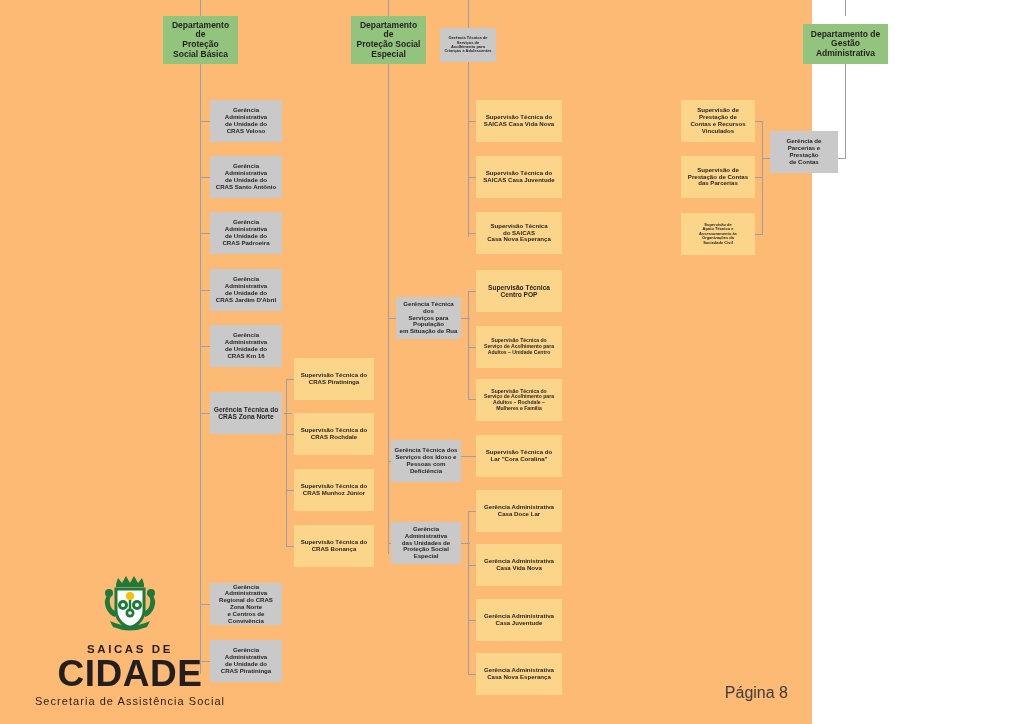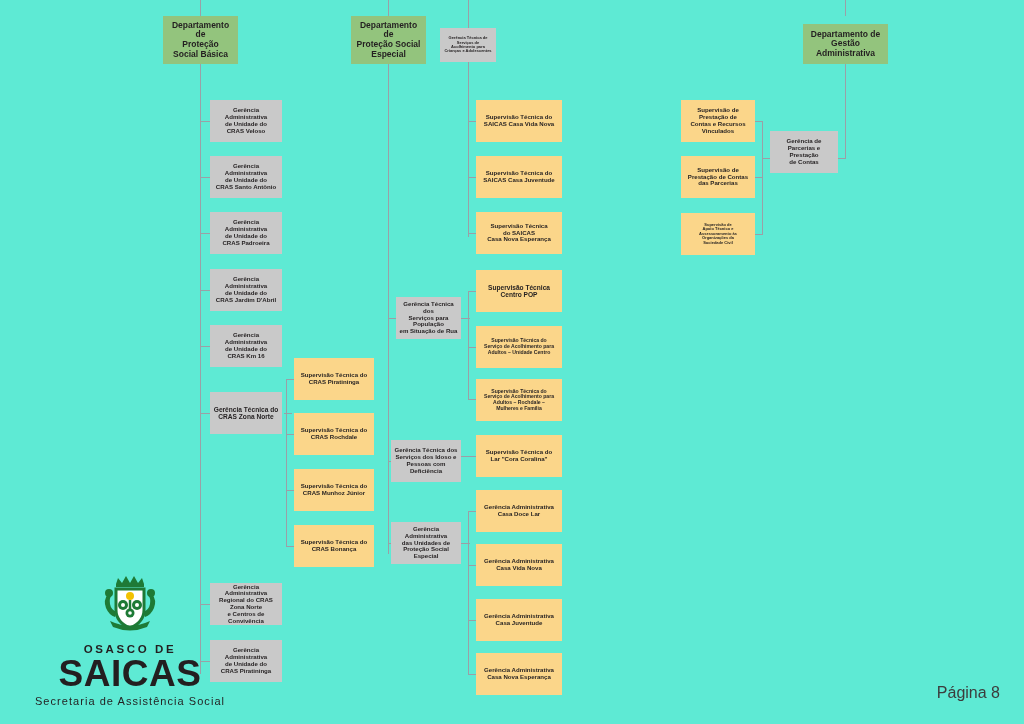"Departamento de" #page { background: #5eead4 -> #fdba74; width: 1024px -> 812px }
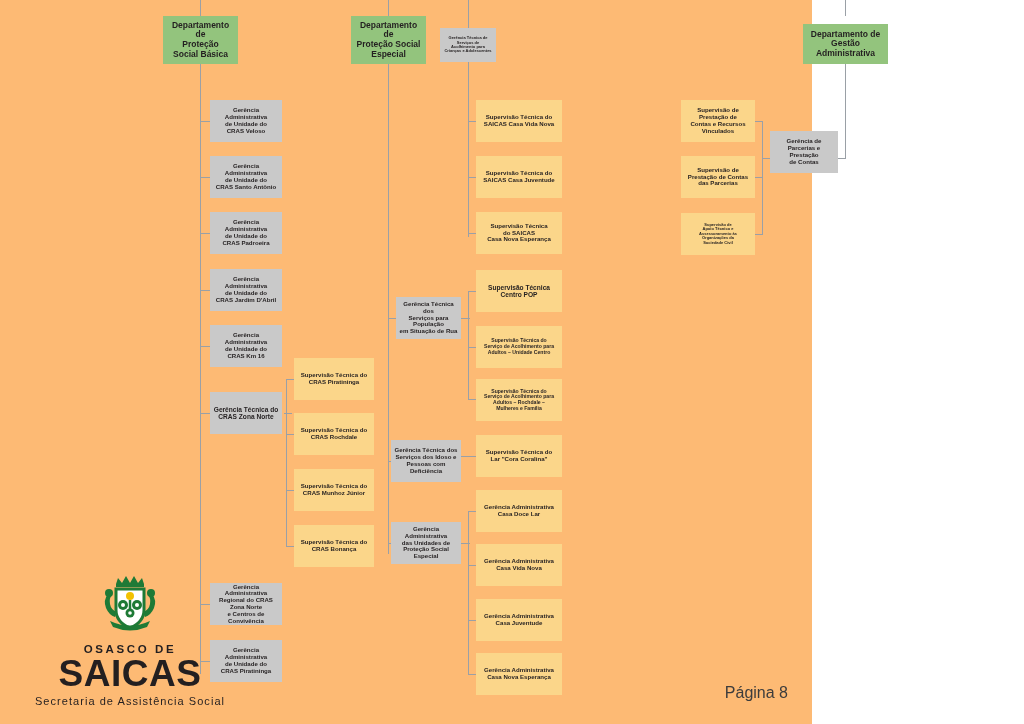"OSASCO DE" div { text: OSASCO -> SAICAS }
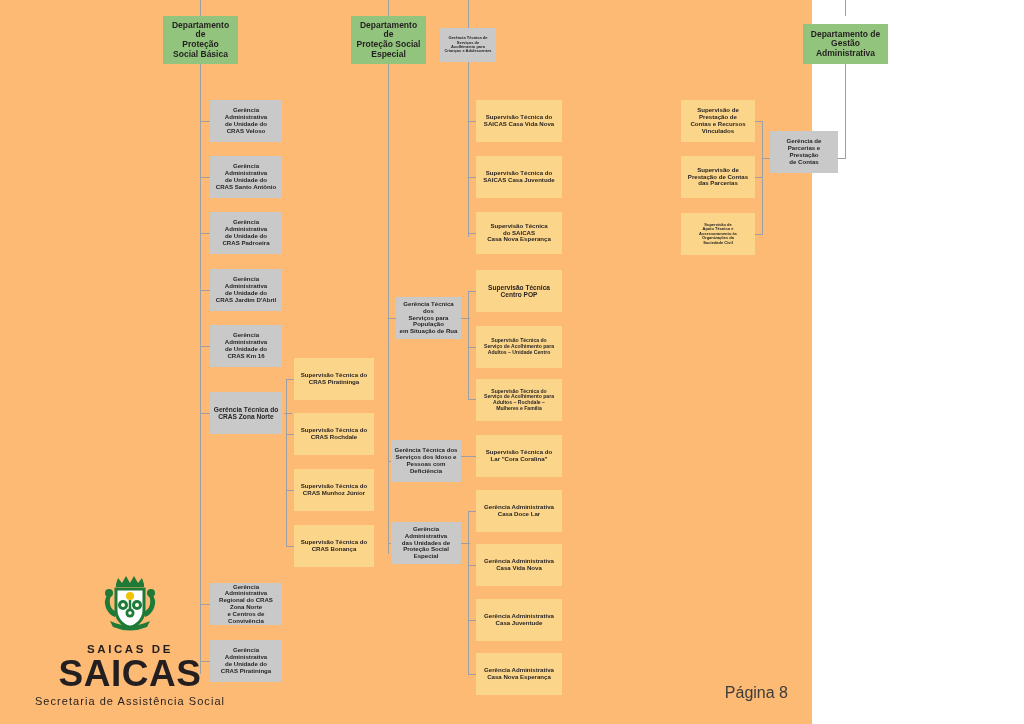"SAICAS" div { text: SAICAS -> CIDADE }
